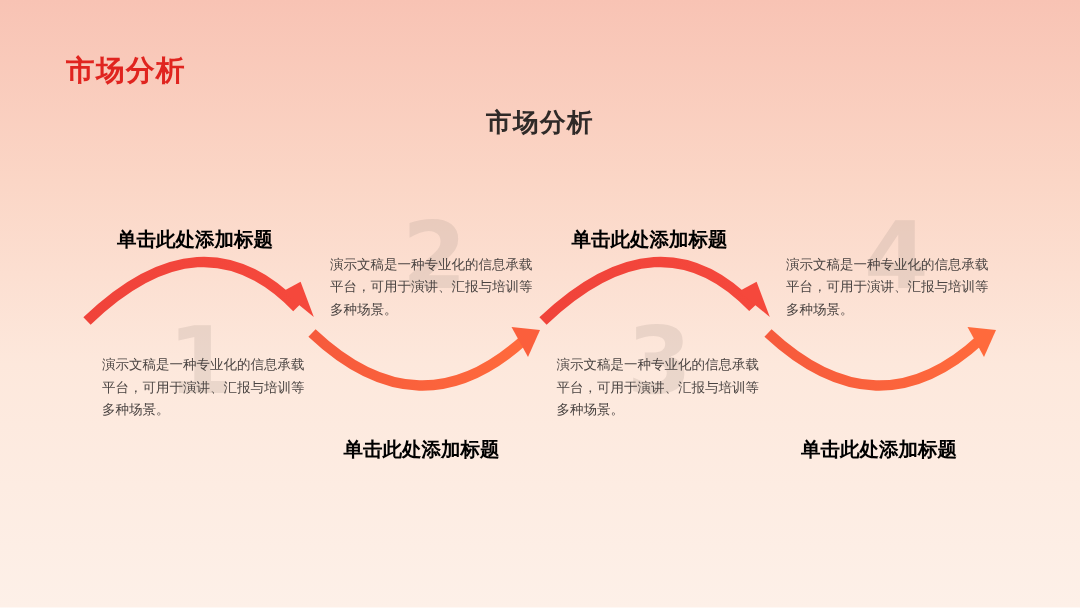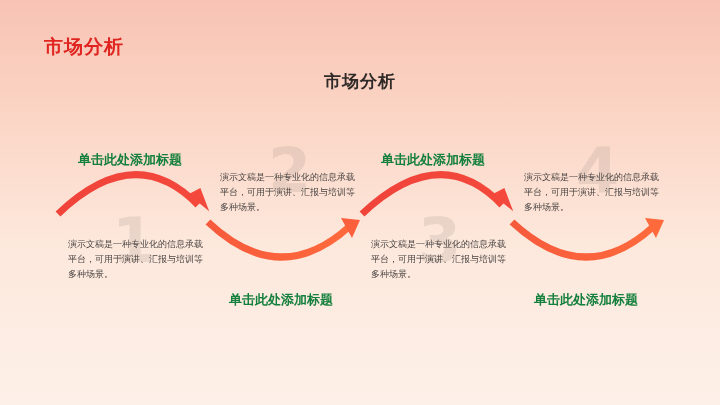"单击此处添加标题" .heading { color: #15803d -> #000000 }
